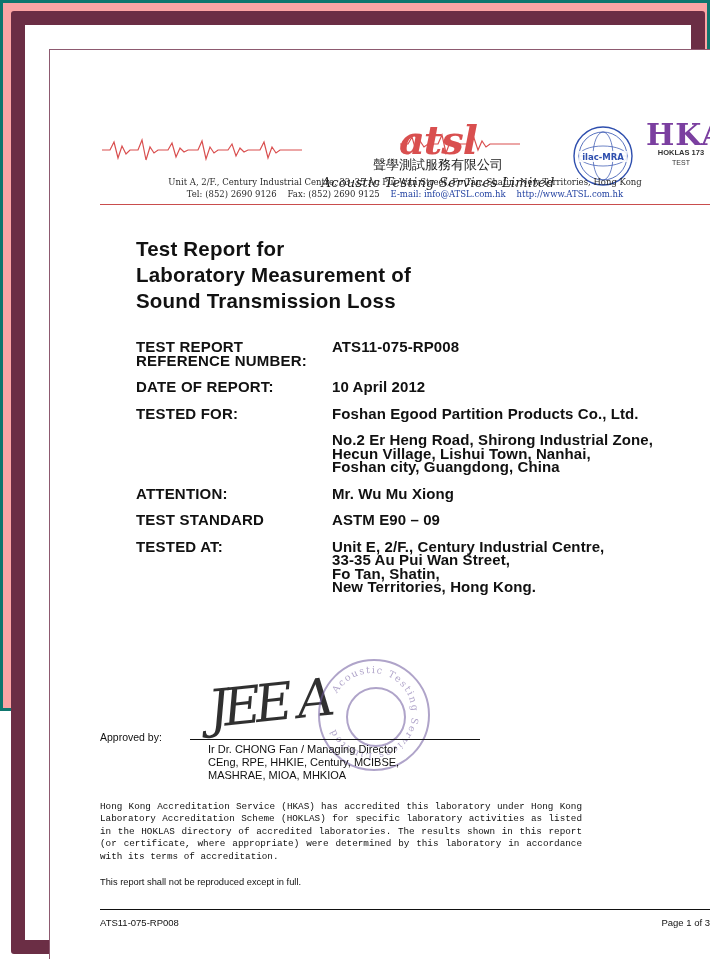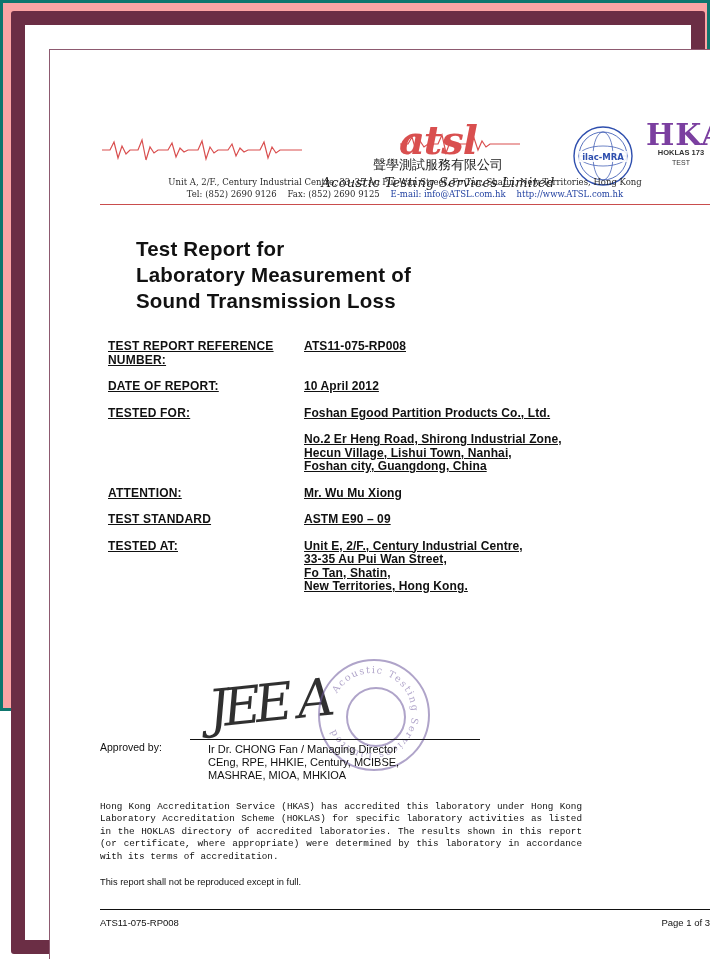"TEST REPORT REFERENCE NUMBER:" .fields { font-size: 12px -> 15px; margin: 26px 0 0 28px -> 26px 0 0 56px; text-decoration: underline -> none }
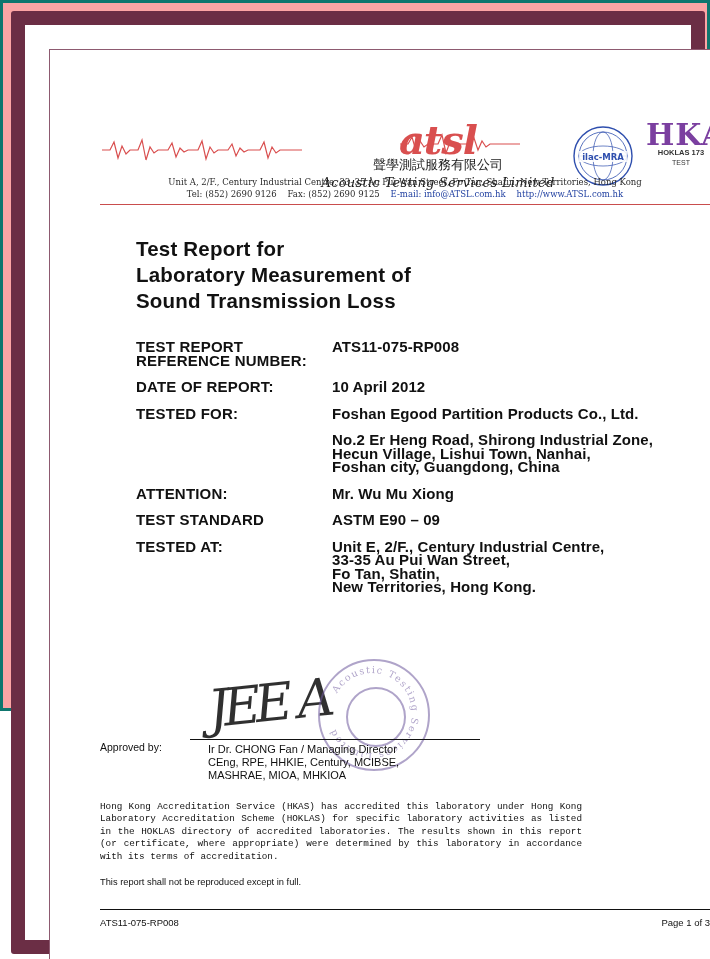"Approved by:" .approved { top: 86px -> 76px }
